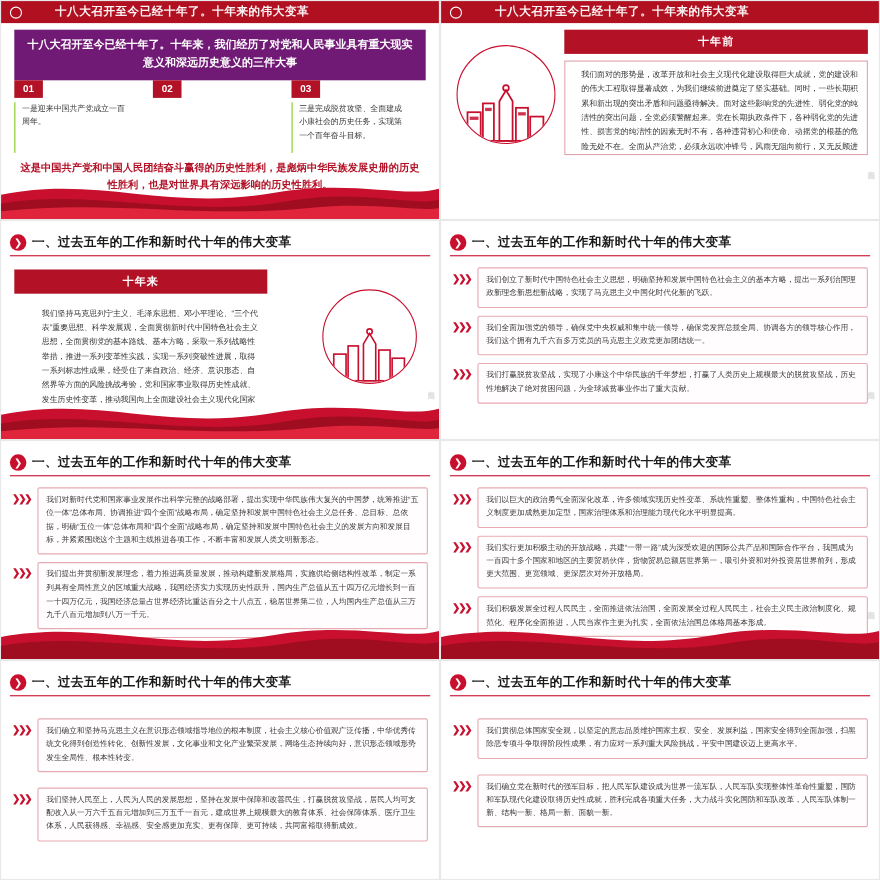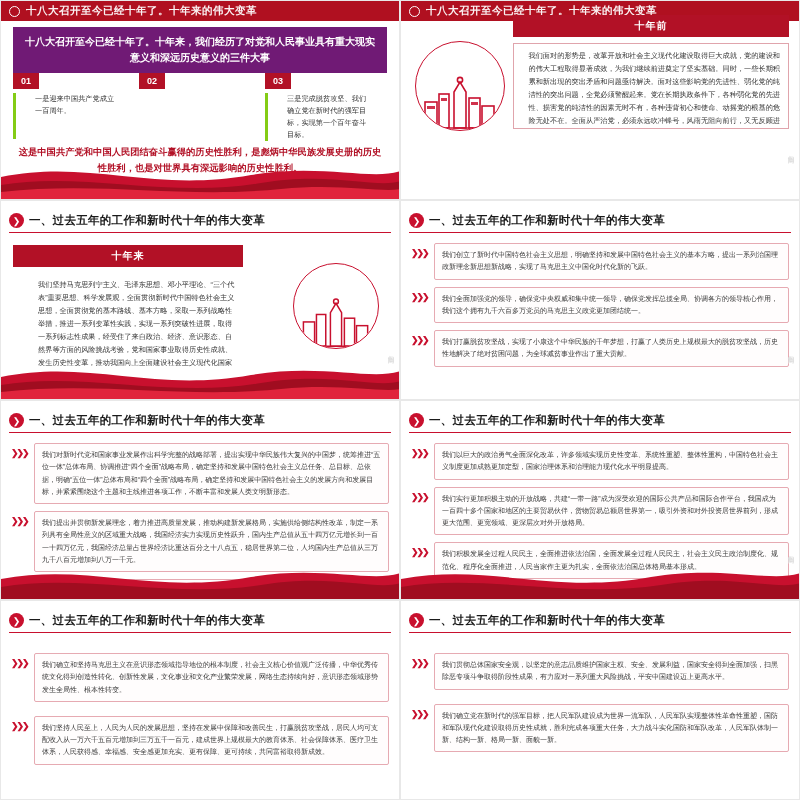"十八大召开至今已经十年了。十年来的伟大变革" .masthead .mt { margin-left: none -> 24px }
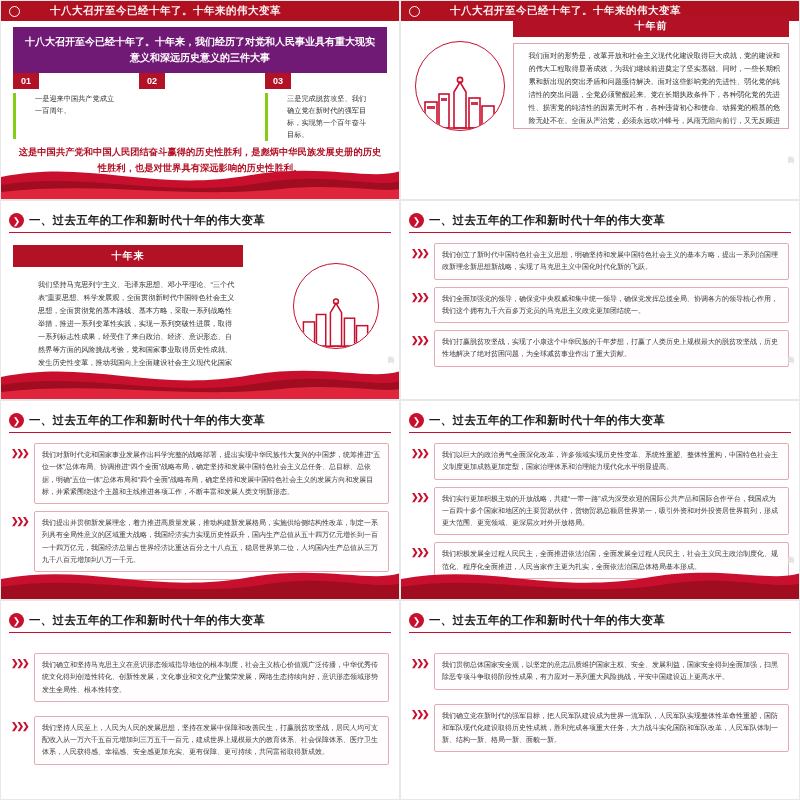"十年前" div { top: 14px -> 26px }
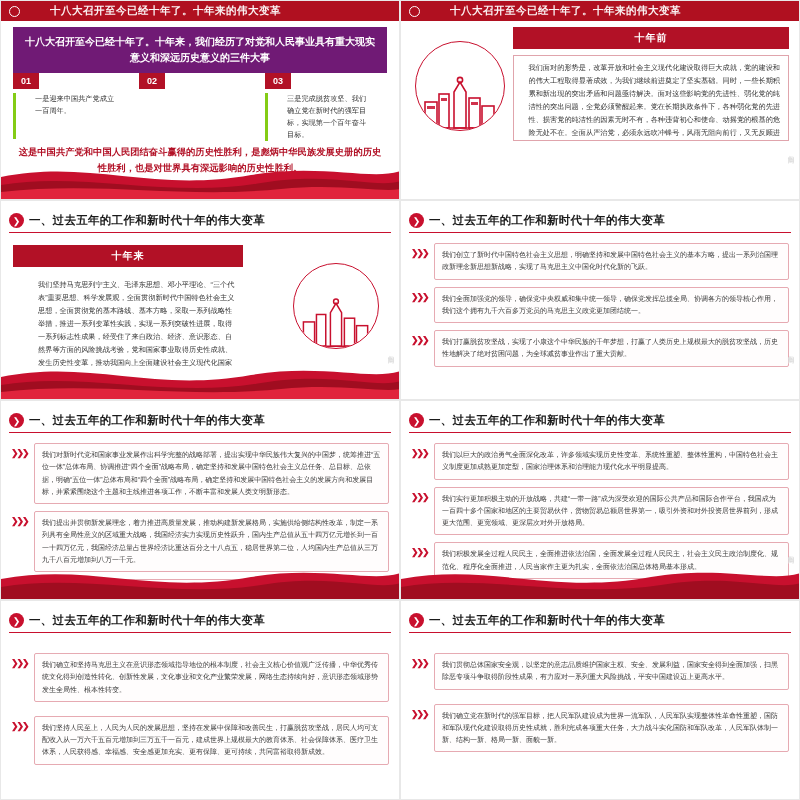"一是迎来中国共产党成立一百周年。" .col .txt { border-left: 3px solid #84cc16 -> 1px solid #84cc16; padding-left: 19px -> 6px }
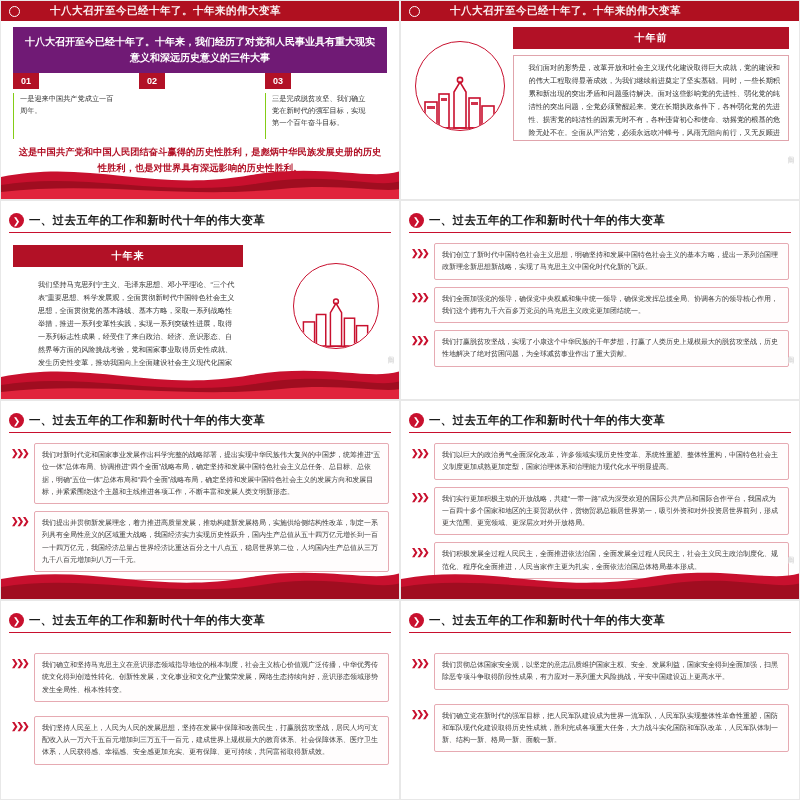"三是完成脱贫攻坚、我们确立党在新时代的强军目标，实现第一个百年奋斗目标。" div.txt { text: 我们确立党在新时代的强军目标 -> 全面建成小康社会的历史任务 }
